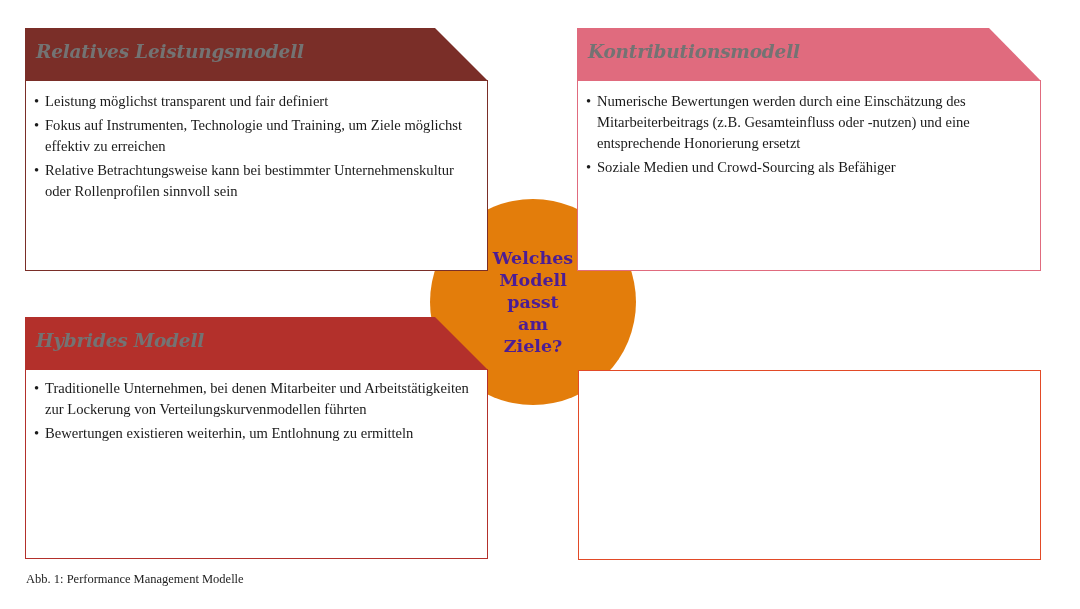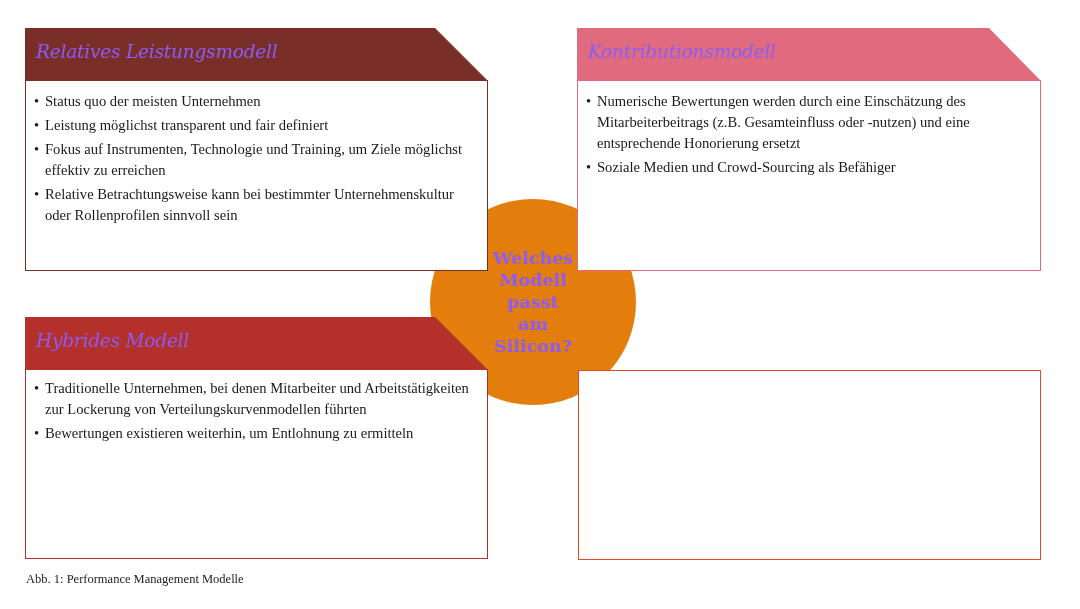"Relatives Leistungsmodell" .card .title { color: #8b5cf6 -> #737373; font-weight: normal -> bold }
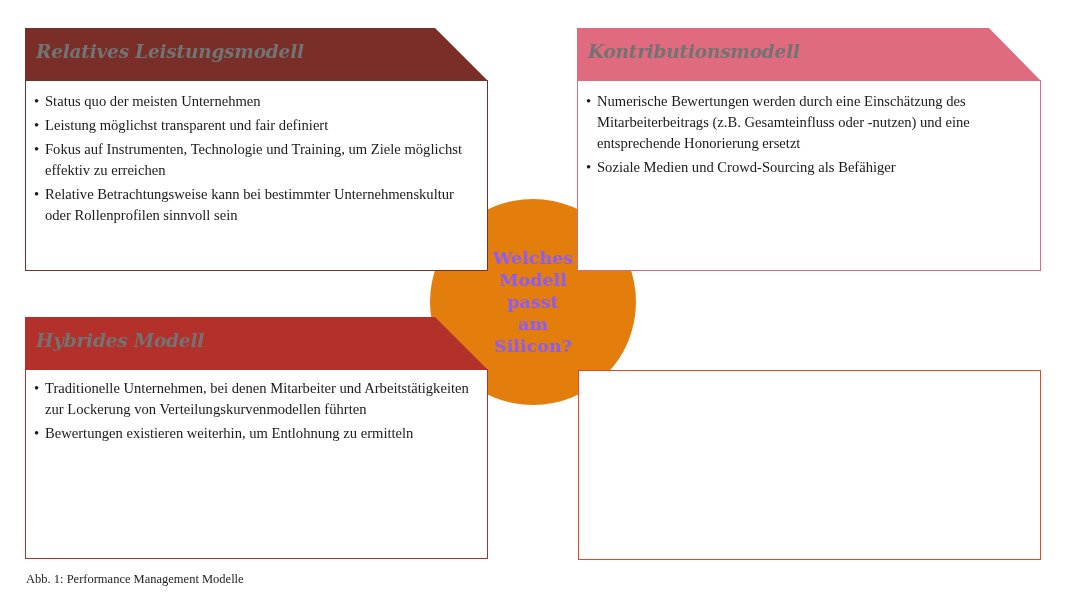"Status quo der meisten Unternehmen" li { html: <li>Status quo der meisten Unternehmen</li> -> none }
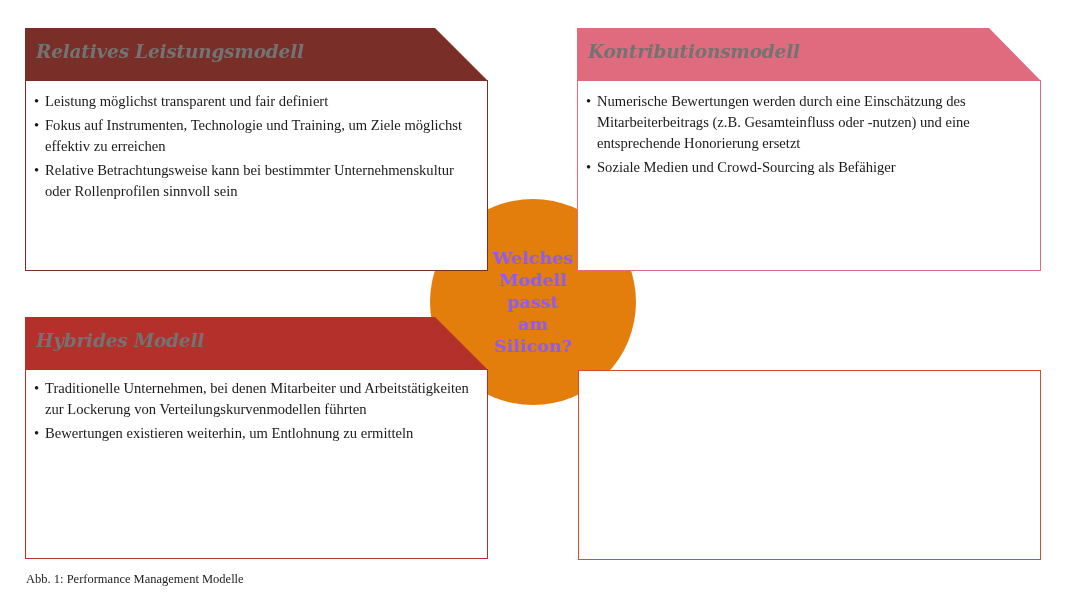"Welches" .circle-text { color: #8b5cf6 -> #4c1d95 }
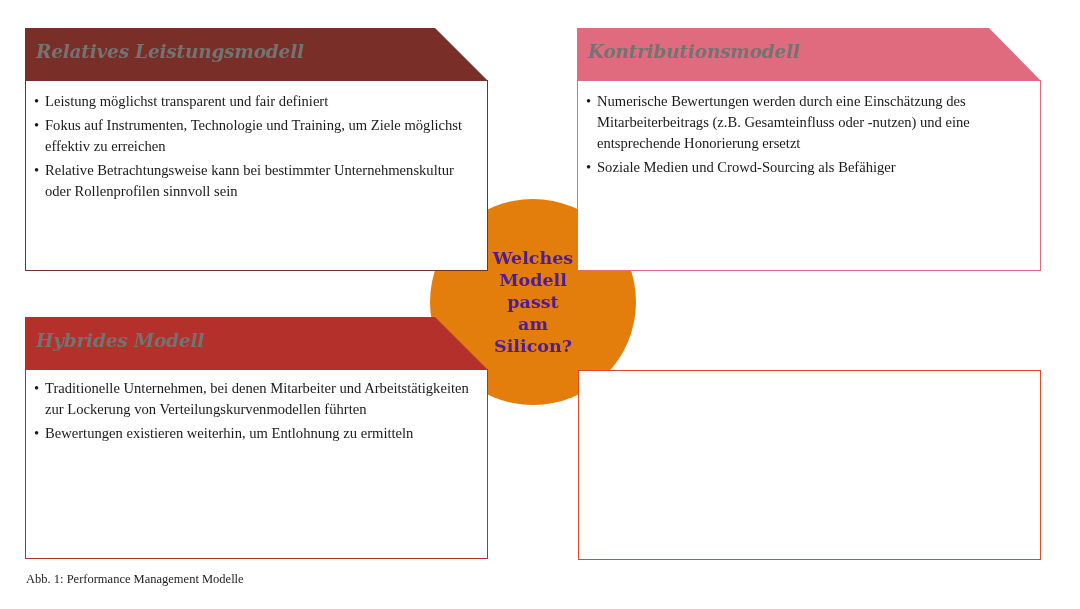"Silicon?" span { text: Silicon -> Ziele }
